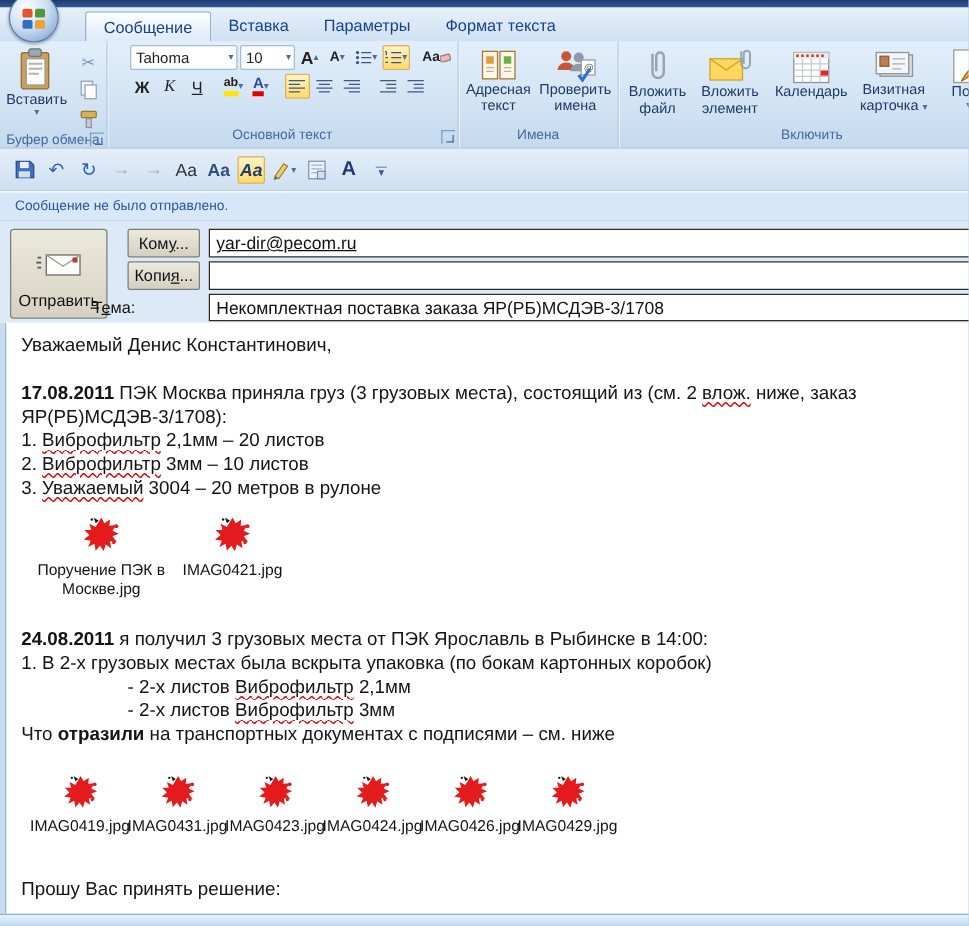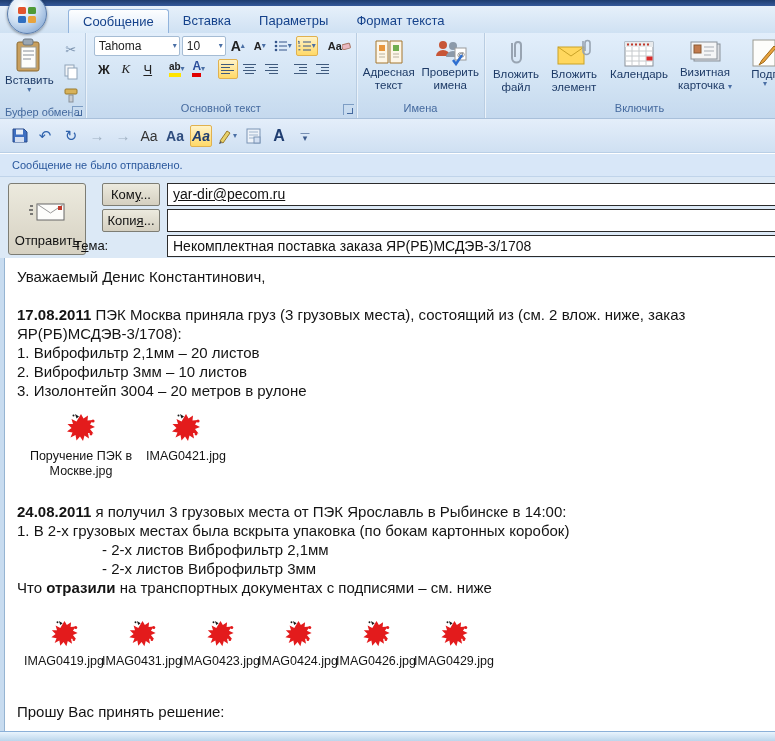"Tahoma" div.grp-body { padding-left: 8px -> 18px }
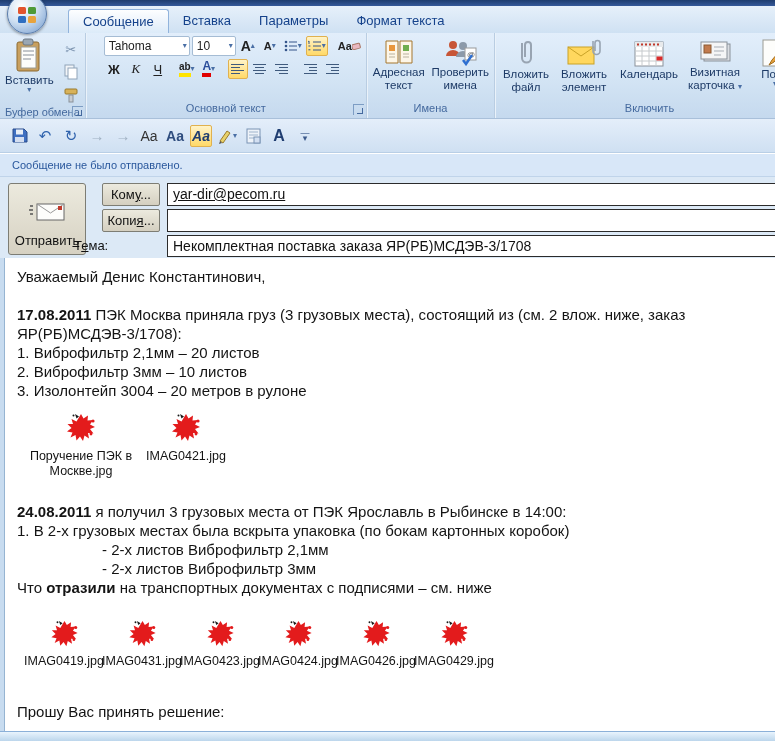"влож." .wavy { text-decoration: none -> underline }
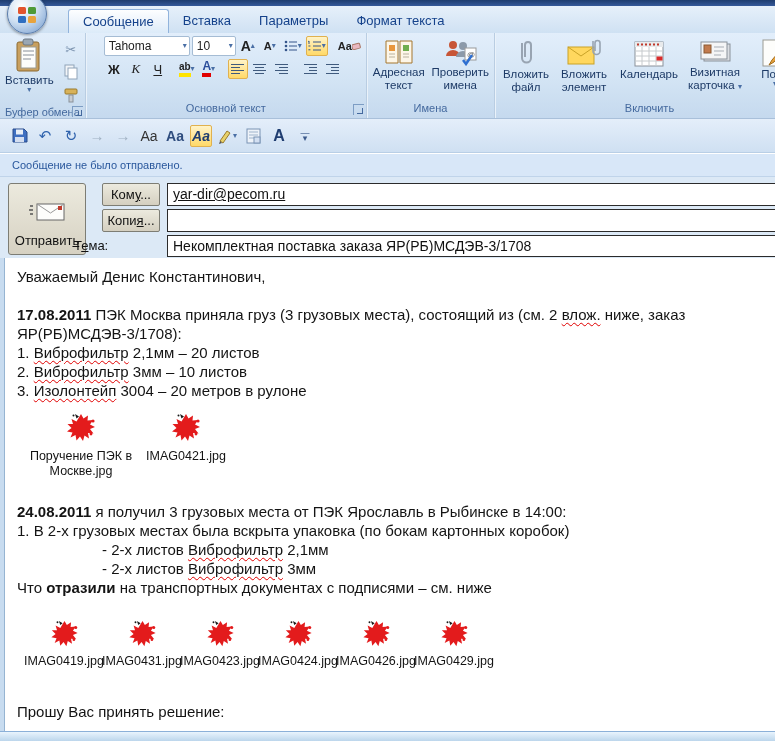"Изолонтейп" span.wavy { text: Изолонтейп -> Уважаемый }
